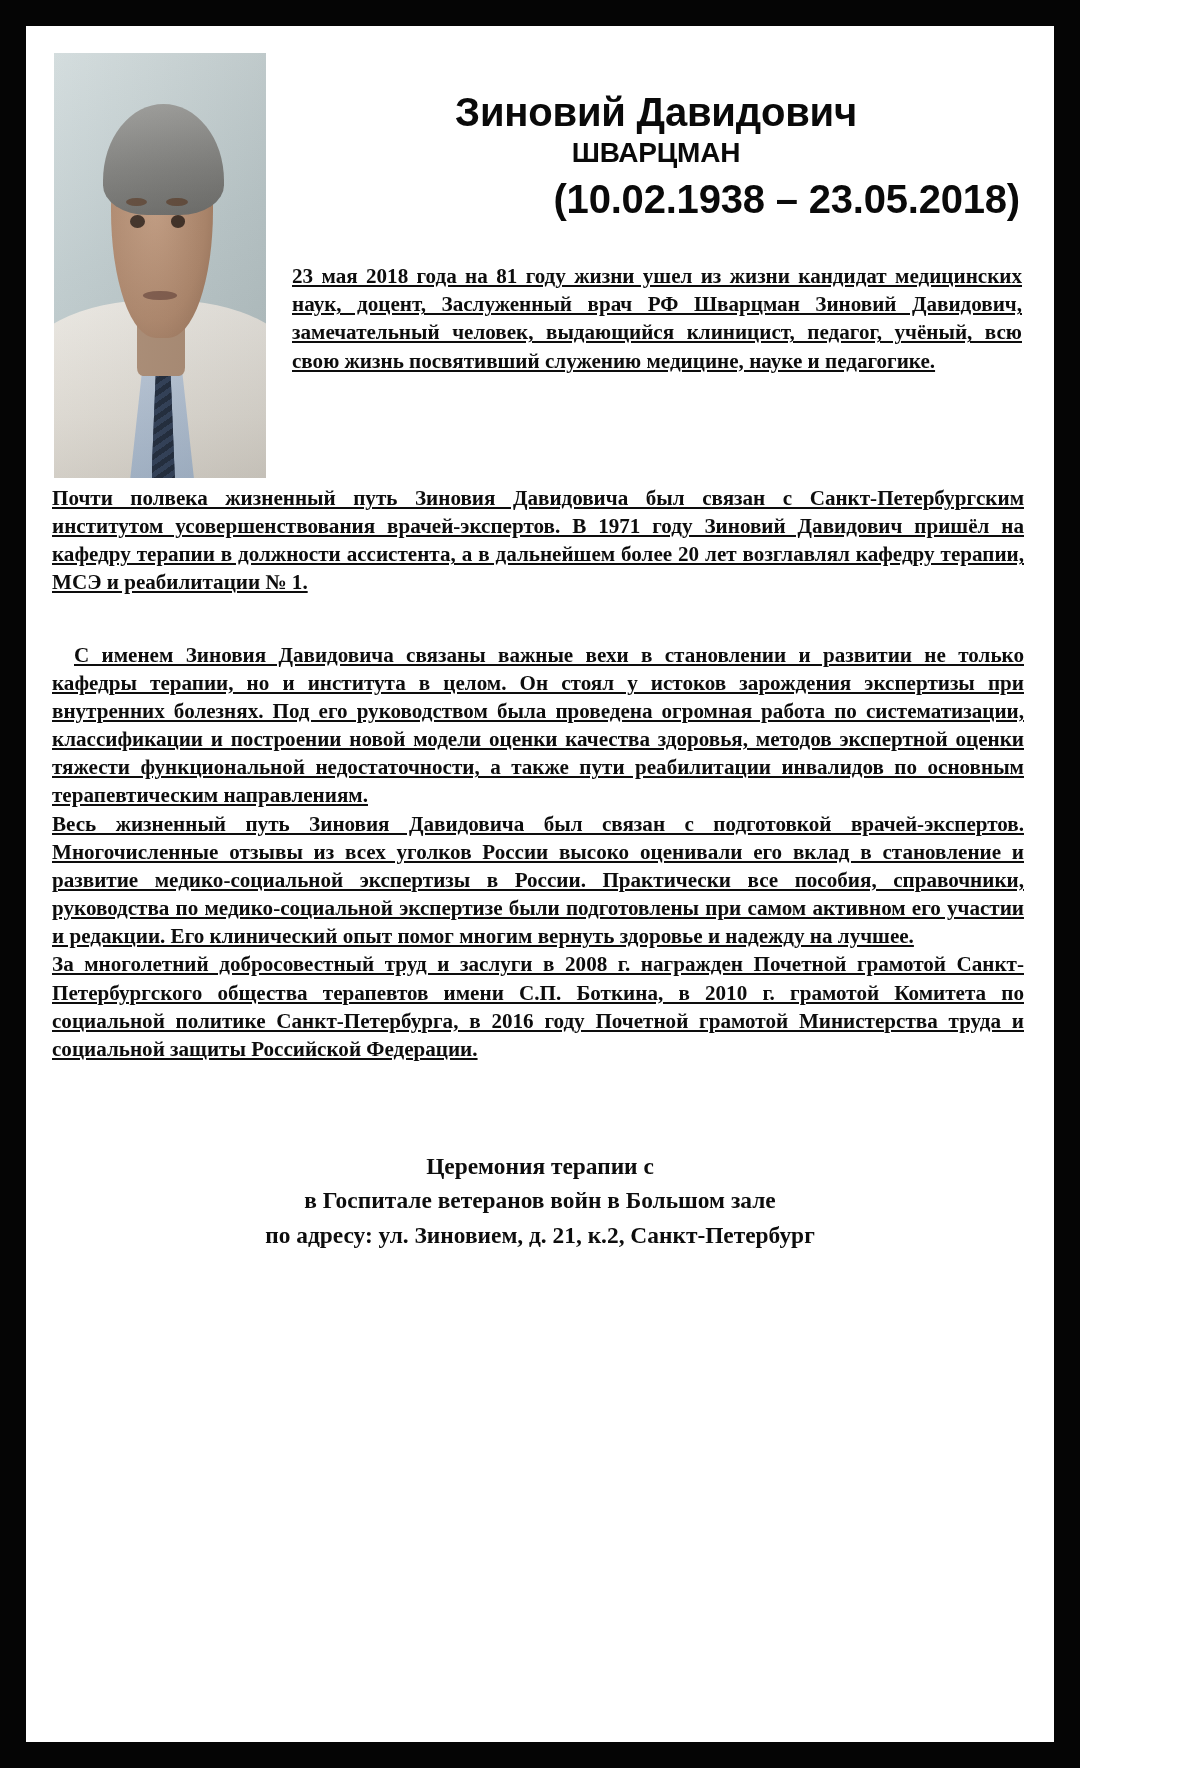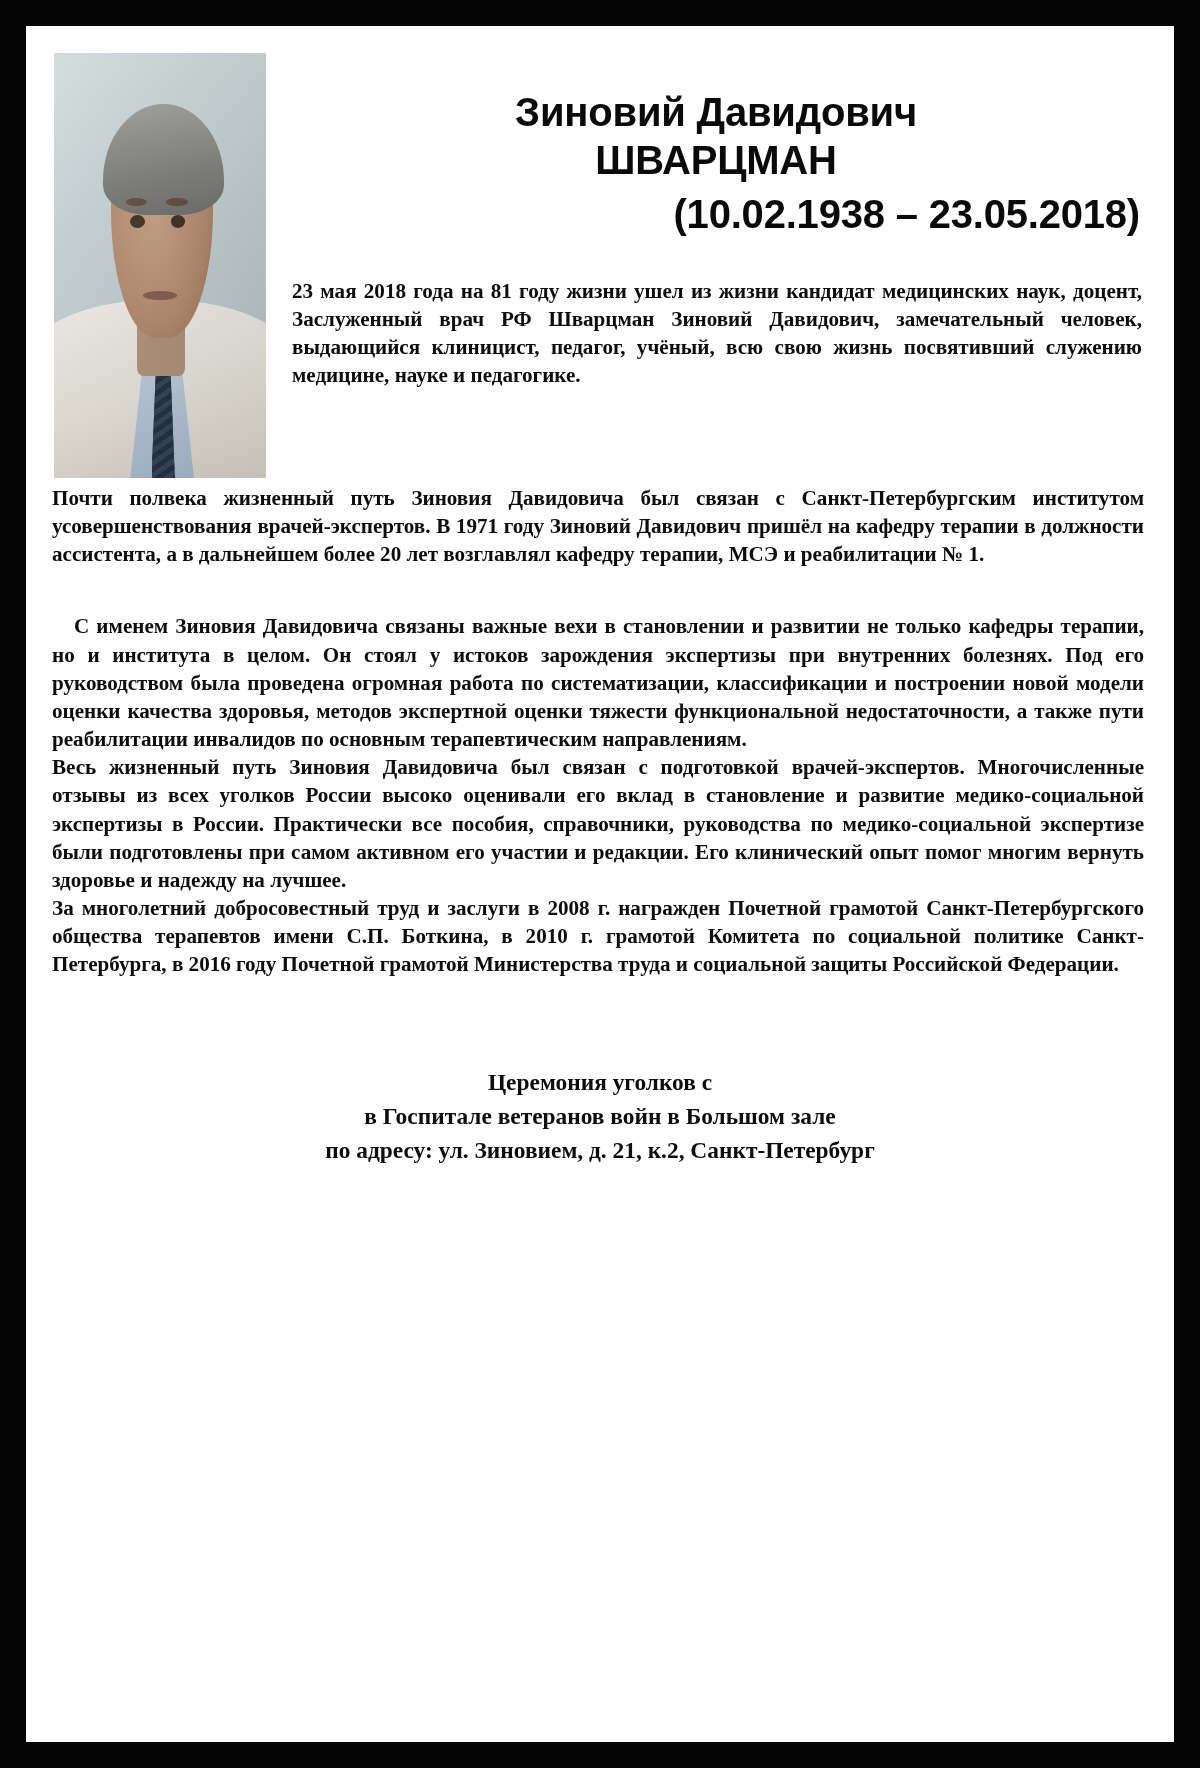"Зиновий Давидович" .page { width: 1200px -> 1080px }
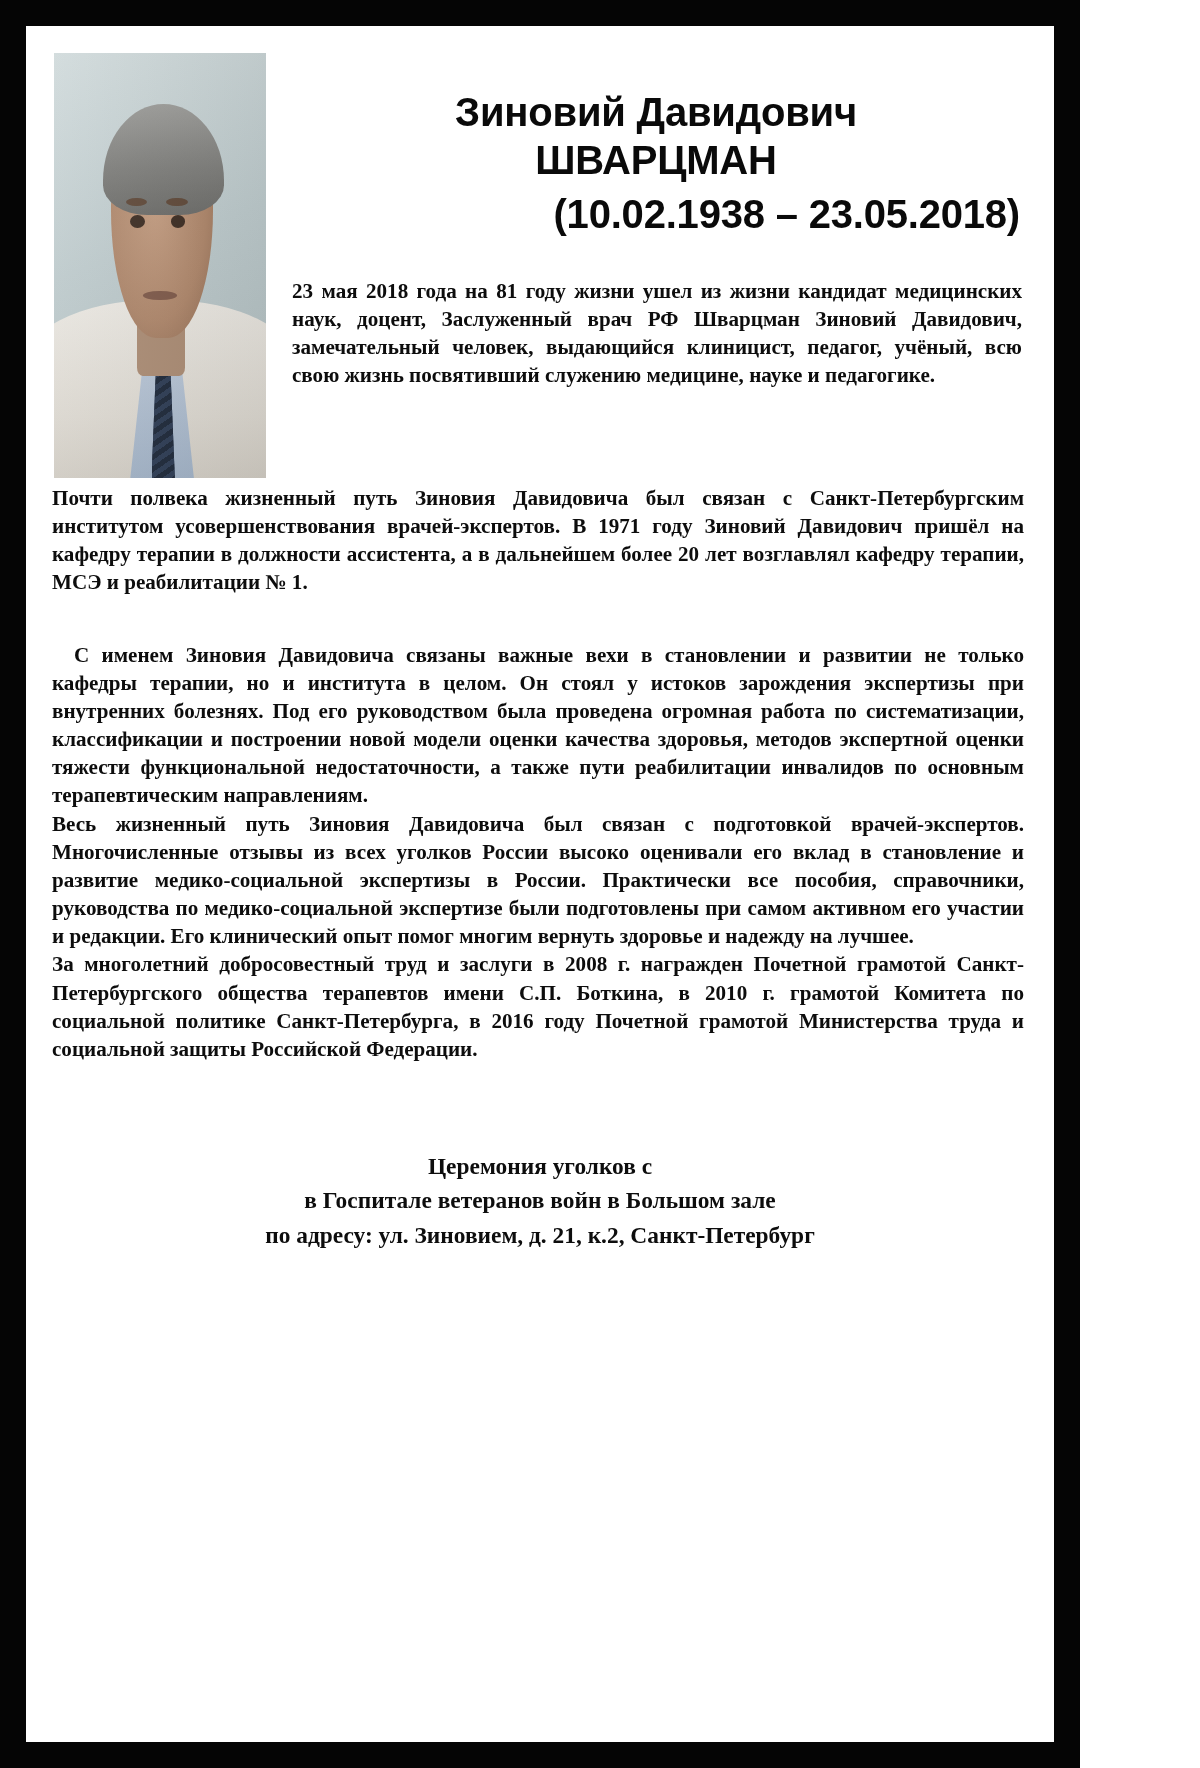"ШВАРЦМАН" .title-line2 { font-size: 40px -> 28px }
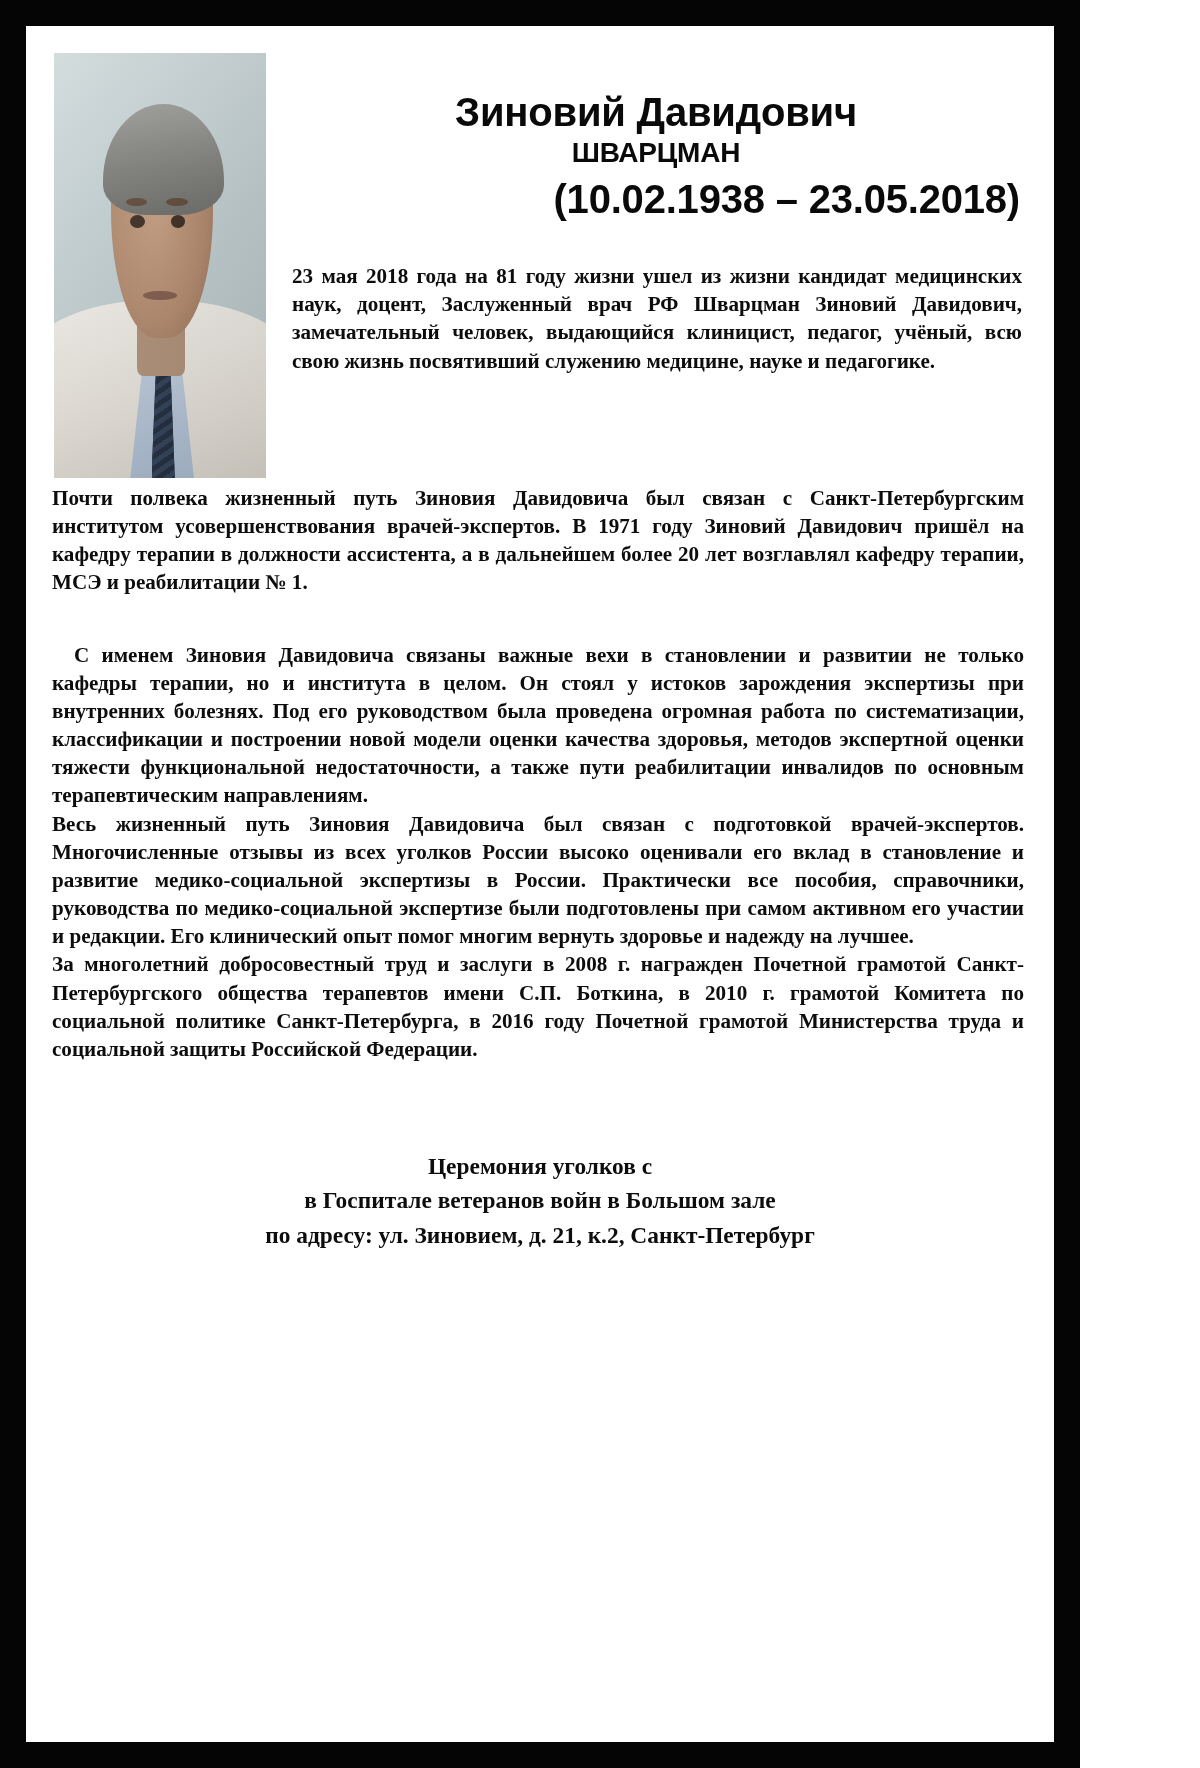"23 мая 2018 года на" .body-text p, .intro p { text-decoration: none -> underline }
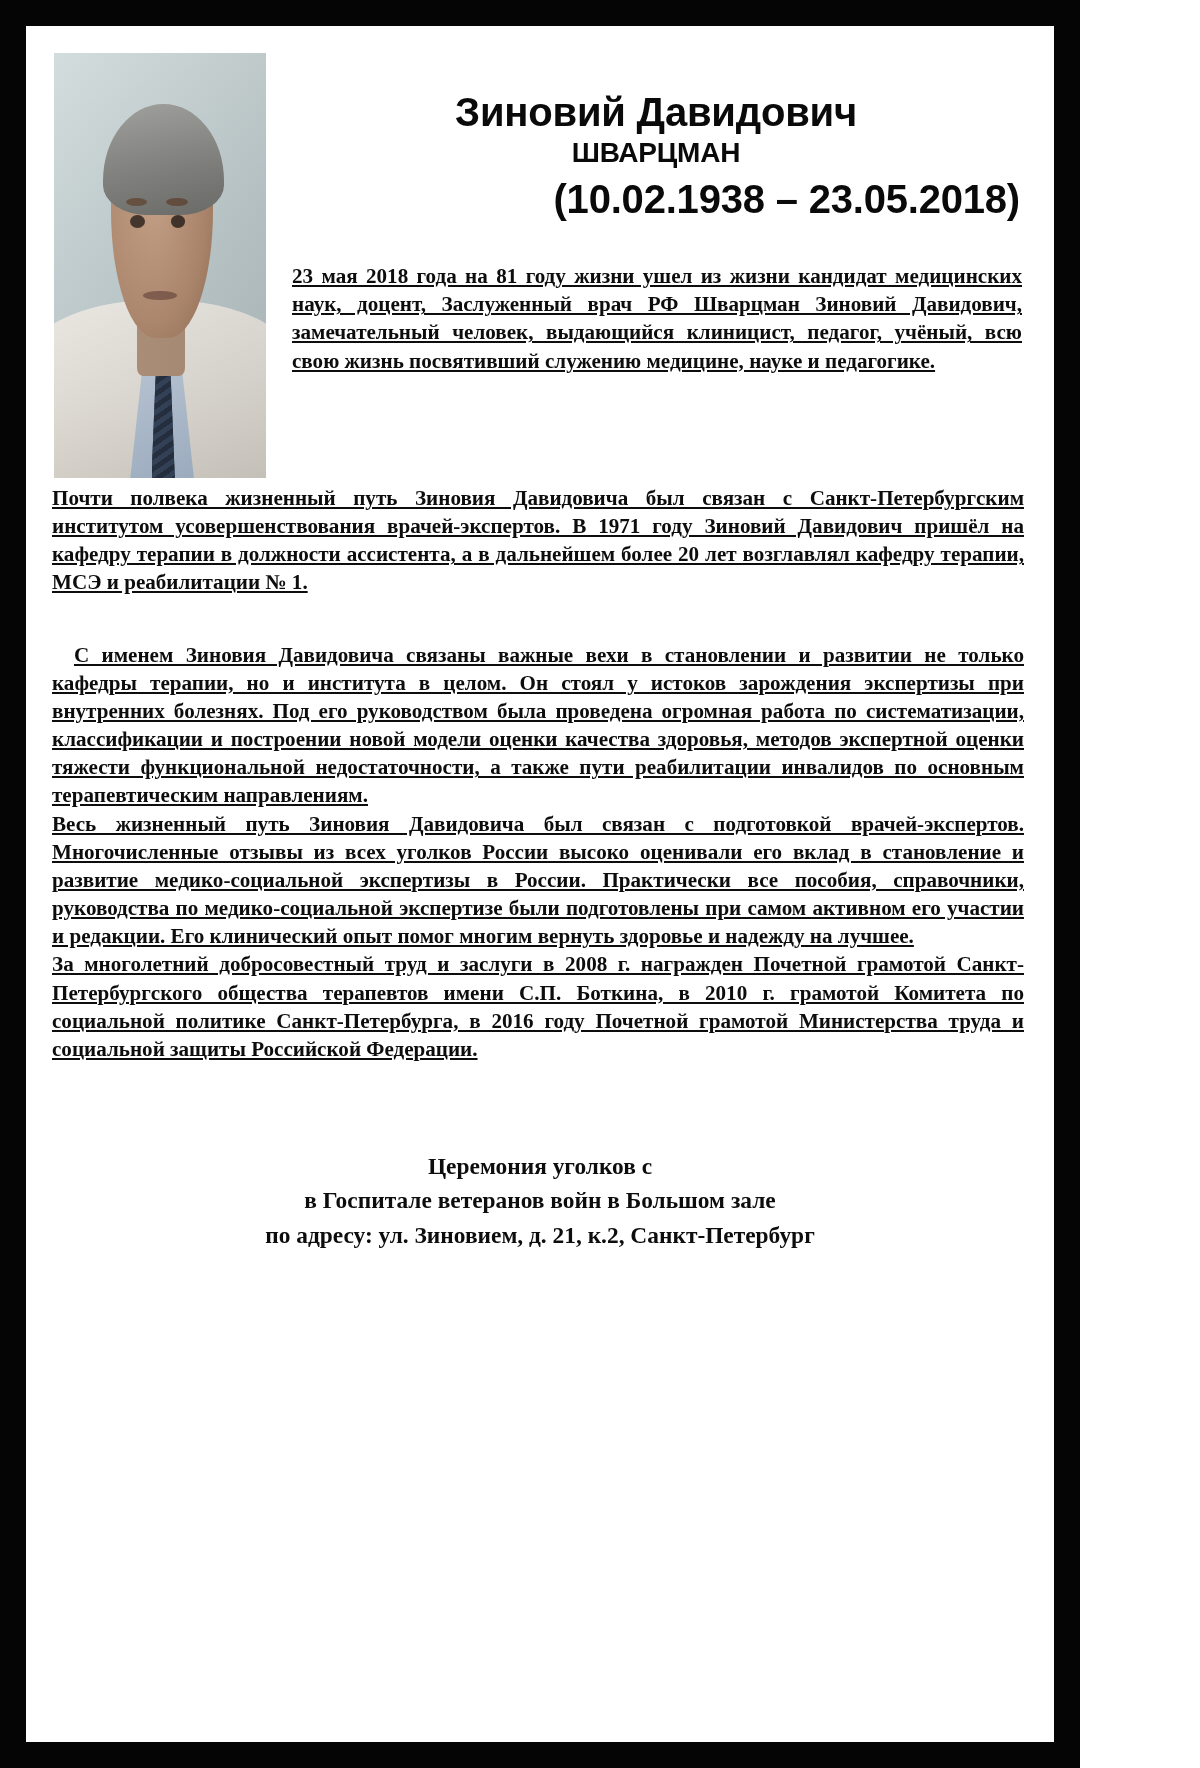"Церемония уголков с" div { text: уголков -> терапии }
